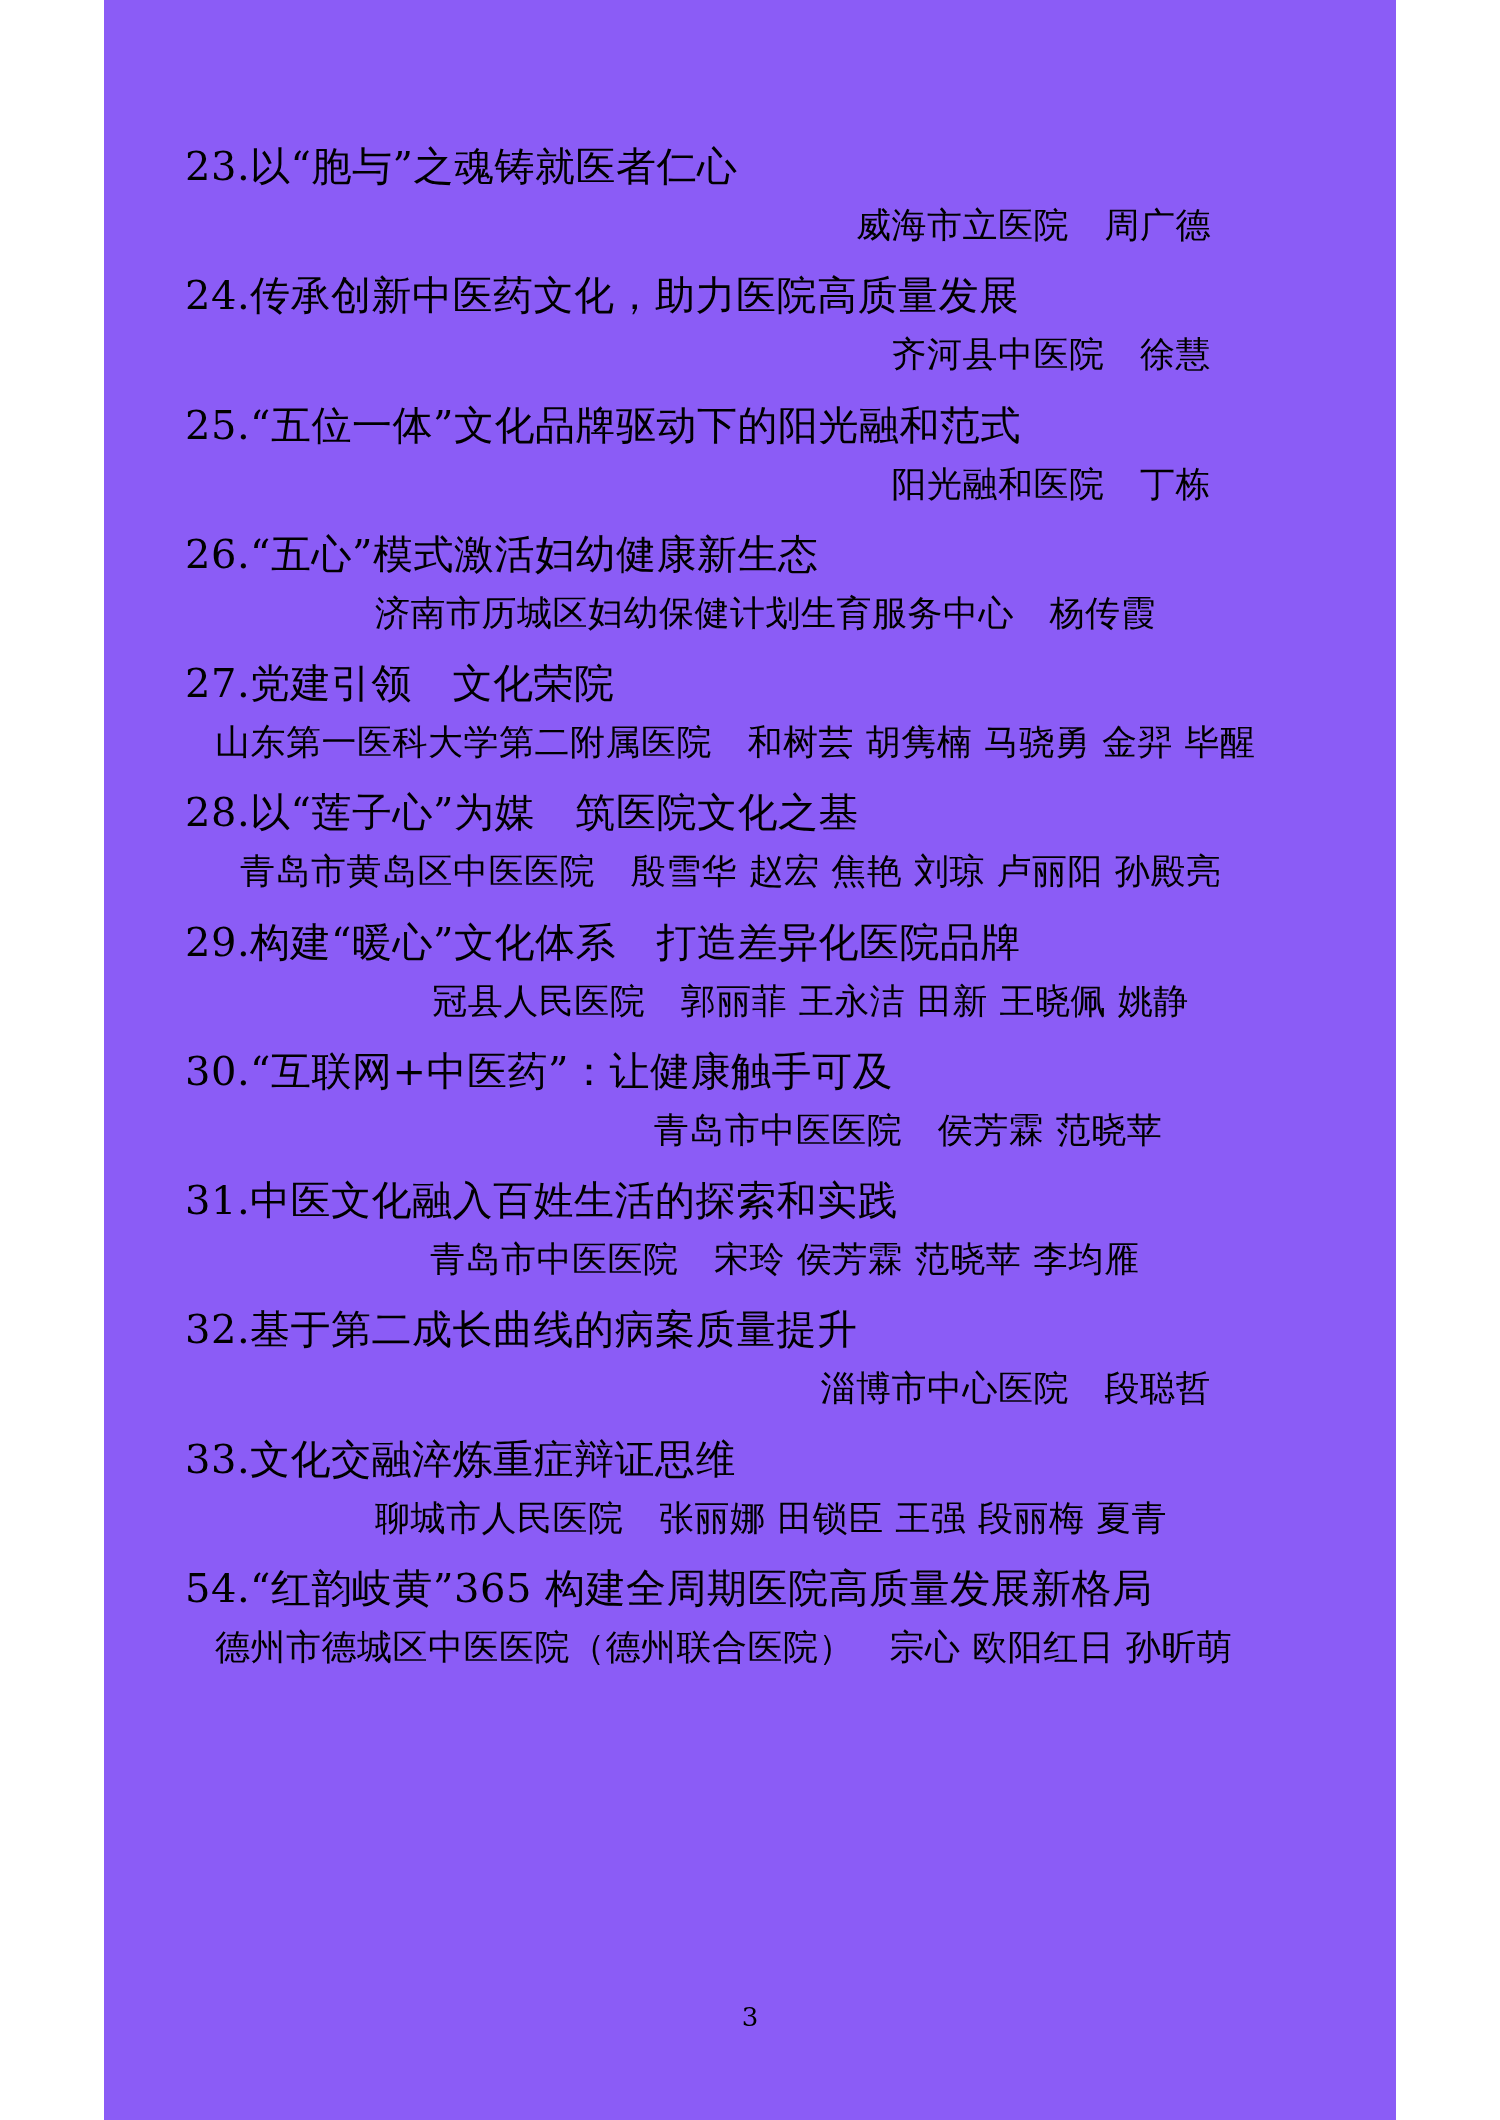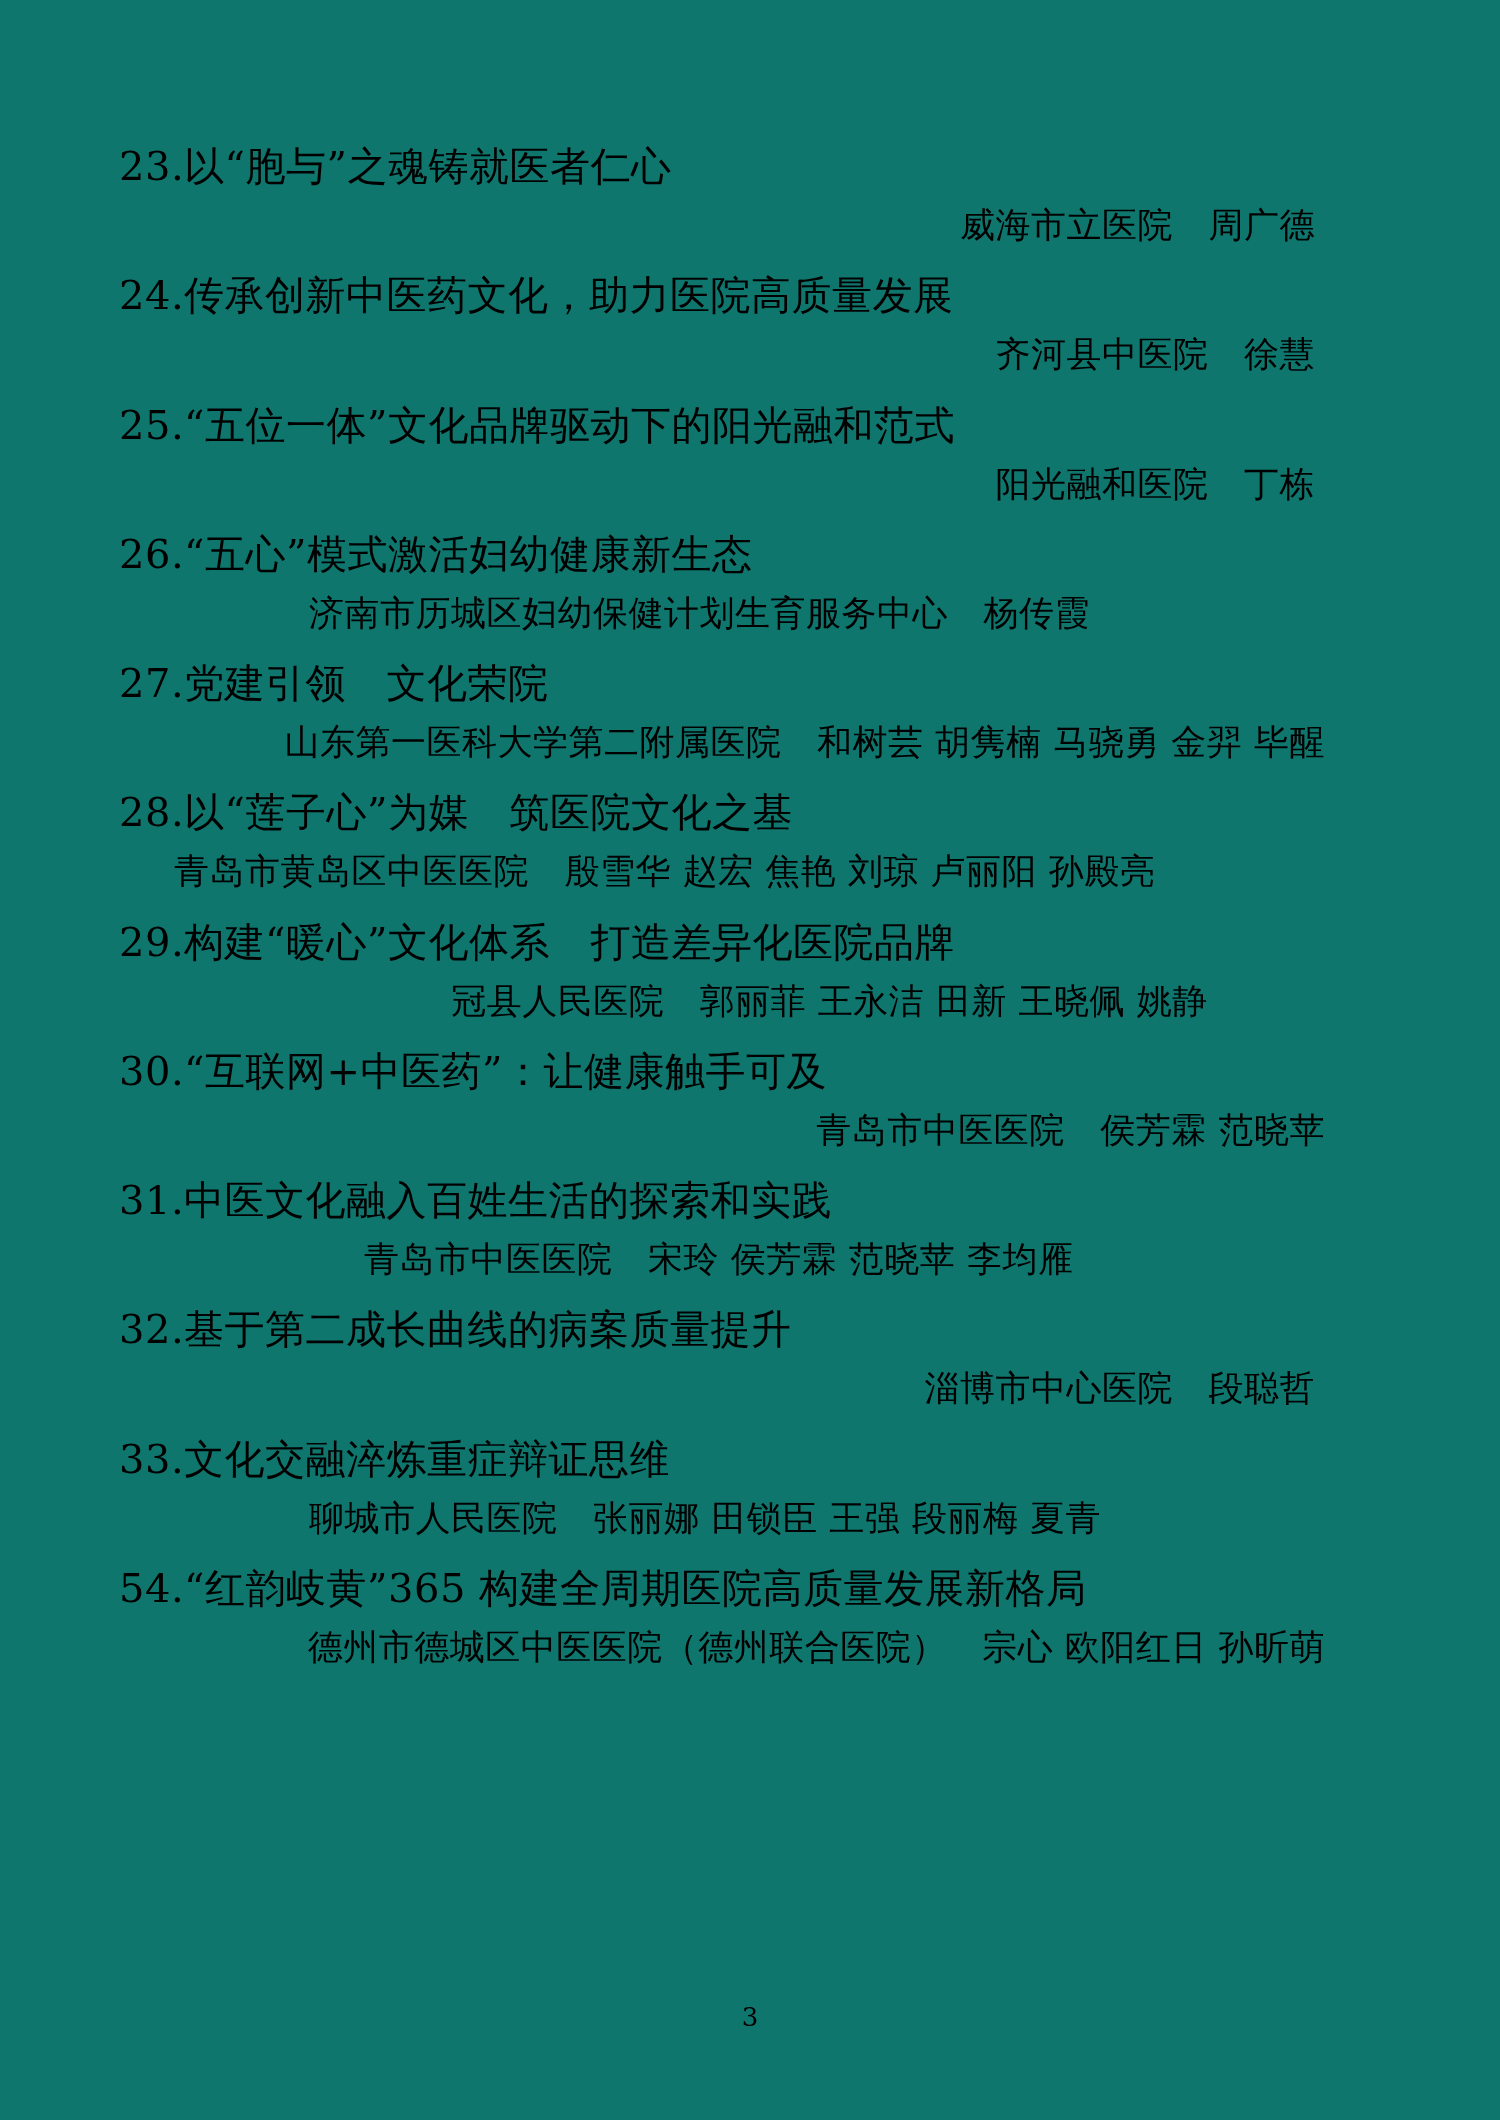"23.以“胞与”之魂铸就医者仁心" .page { background: #0f766e -> #8b5cf6; padding: 140px 175px 0 119px -> 140px 175px 0 81px; width: 1500px -> 1292px }
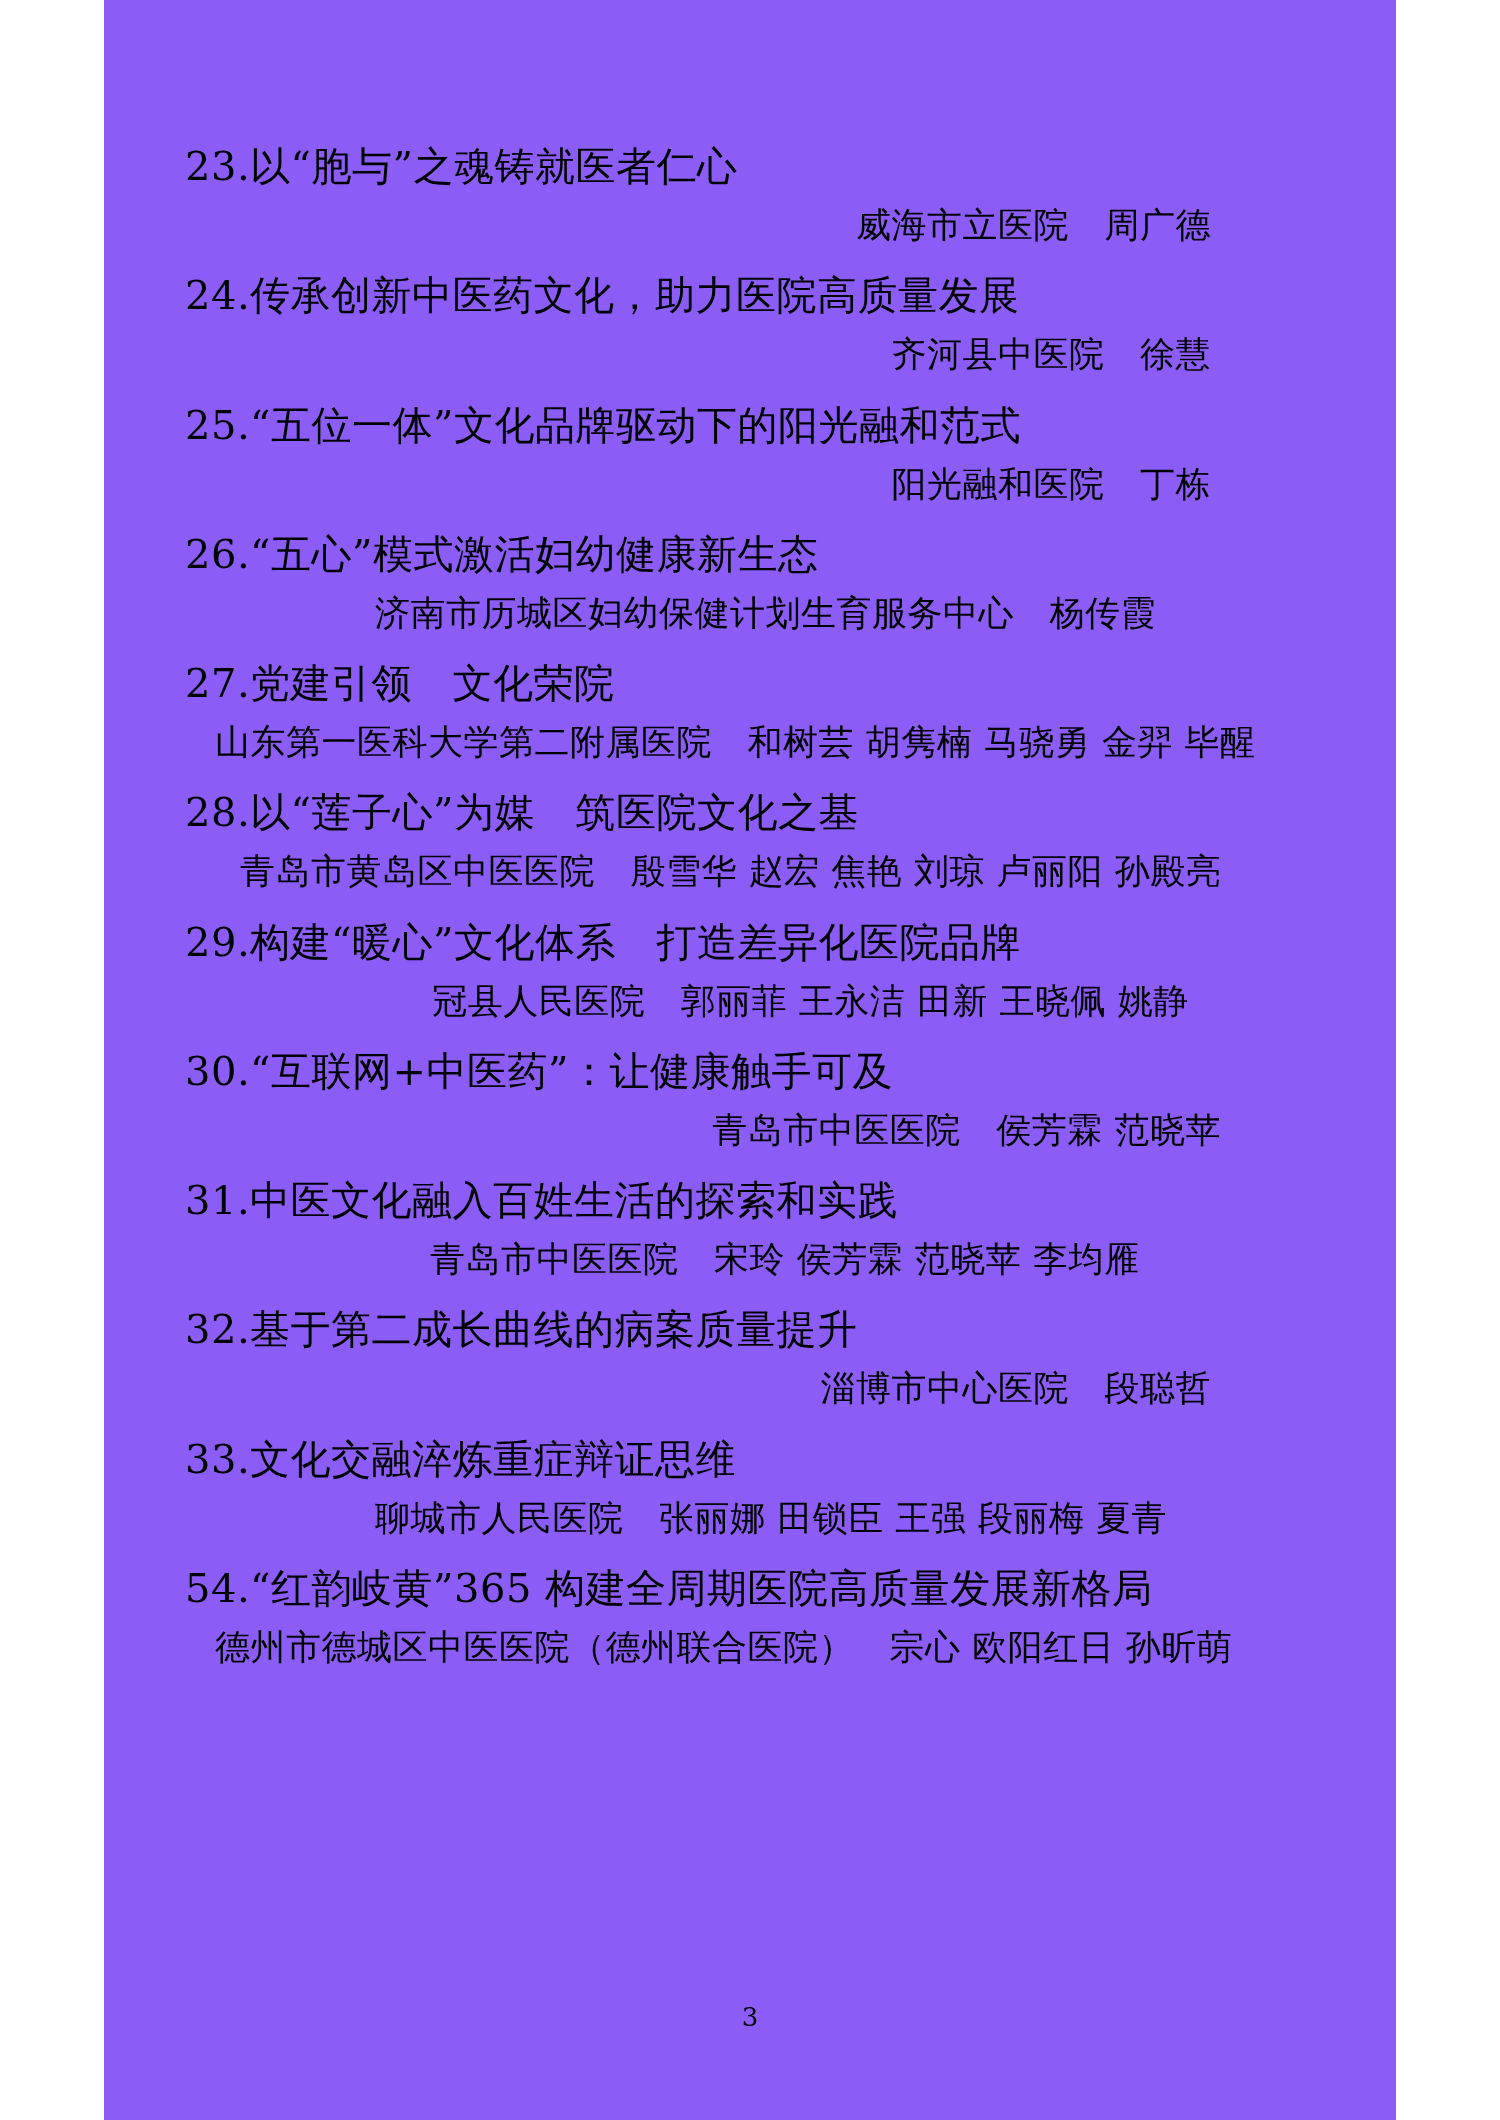"青岛市中医医院 侯芳霖 范晓苹" .align-indent4 { text-align: right -> center }
